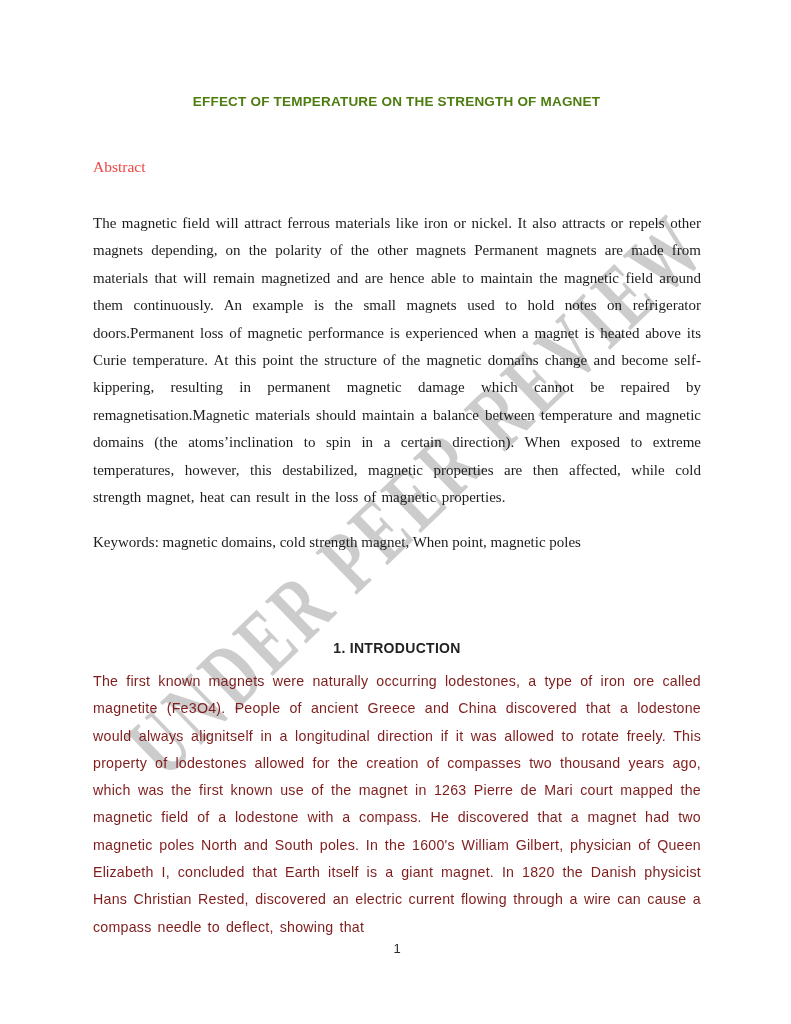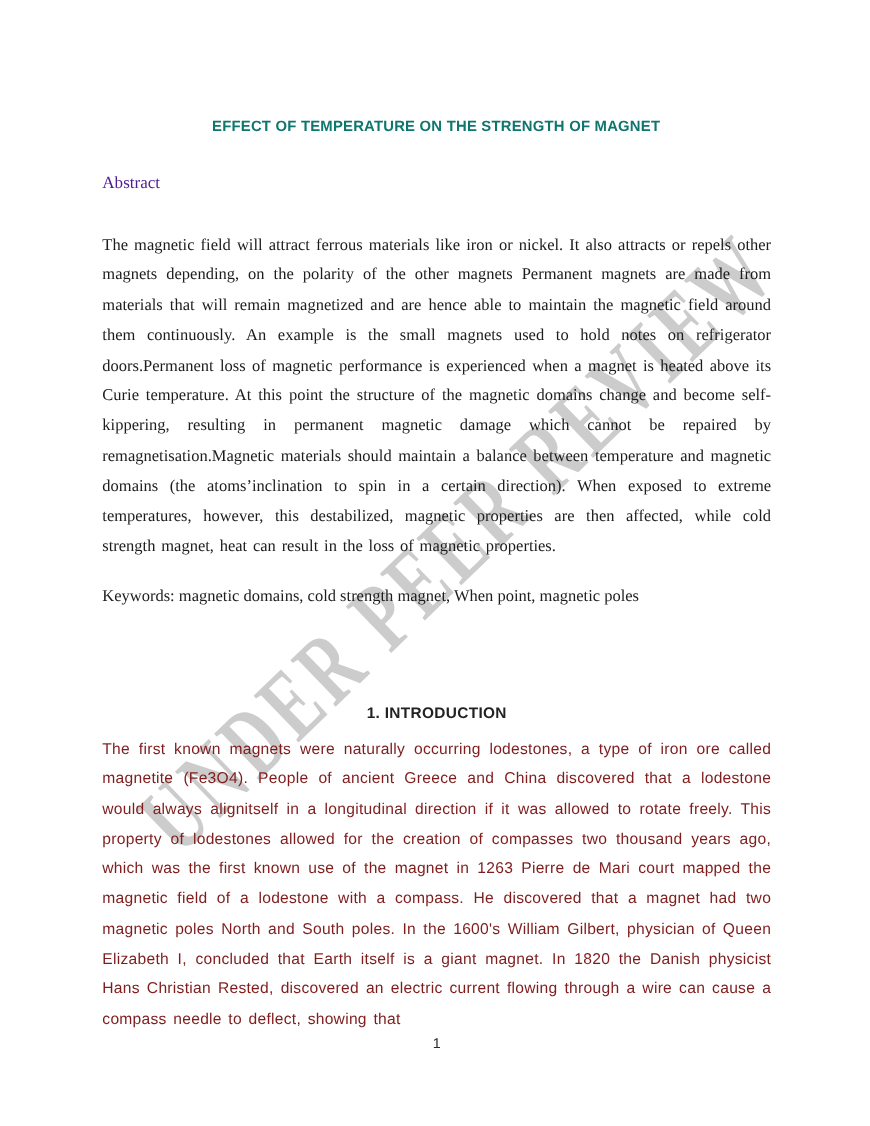"EFFECT OF TEMPERATURE ON THE" .paper-title { color: #0f766e -> #4d7c0f; top: 107px -> 94px }
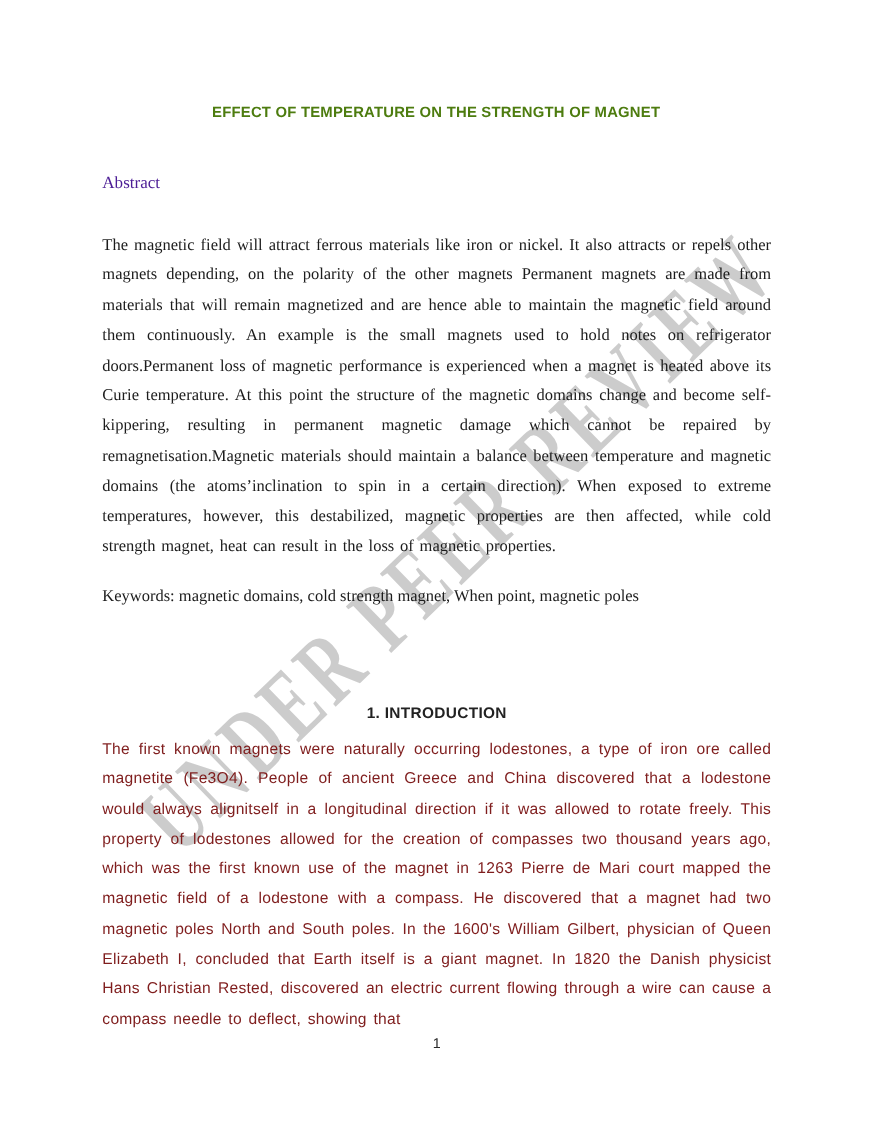"Abstract" .abstract-heading { color: #4c1d95 -> #ef4444 }
